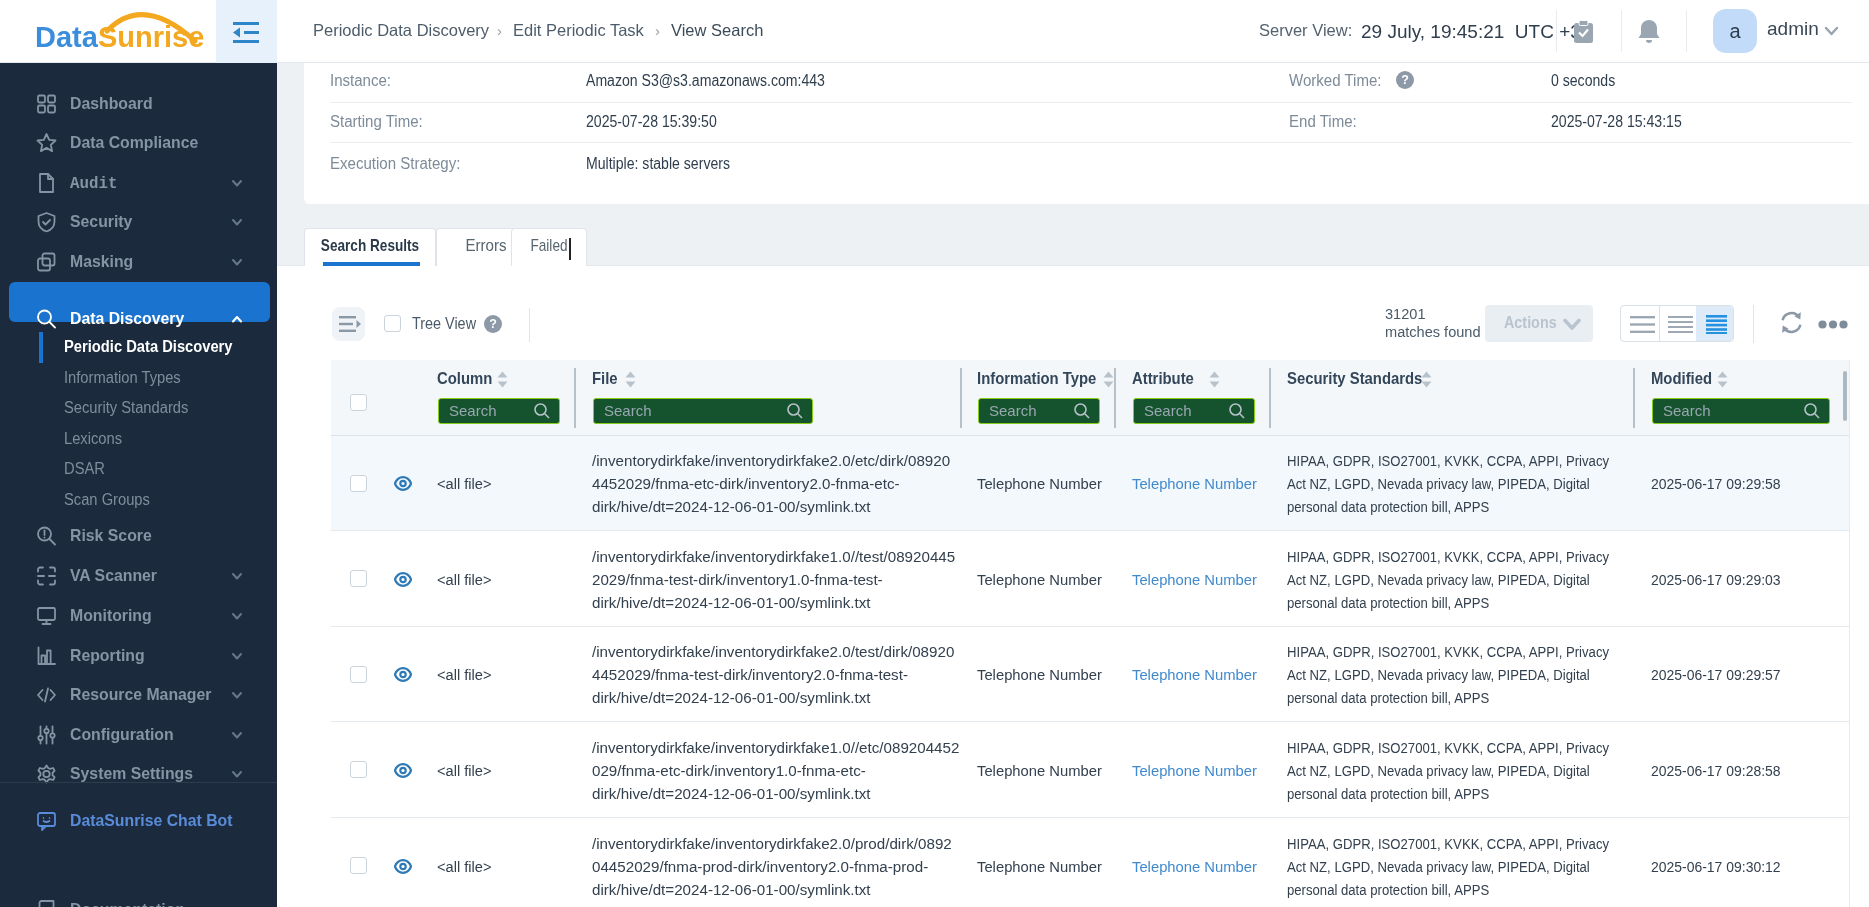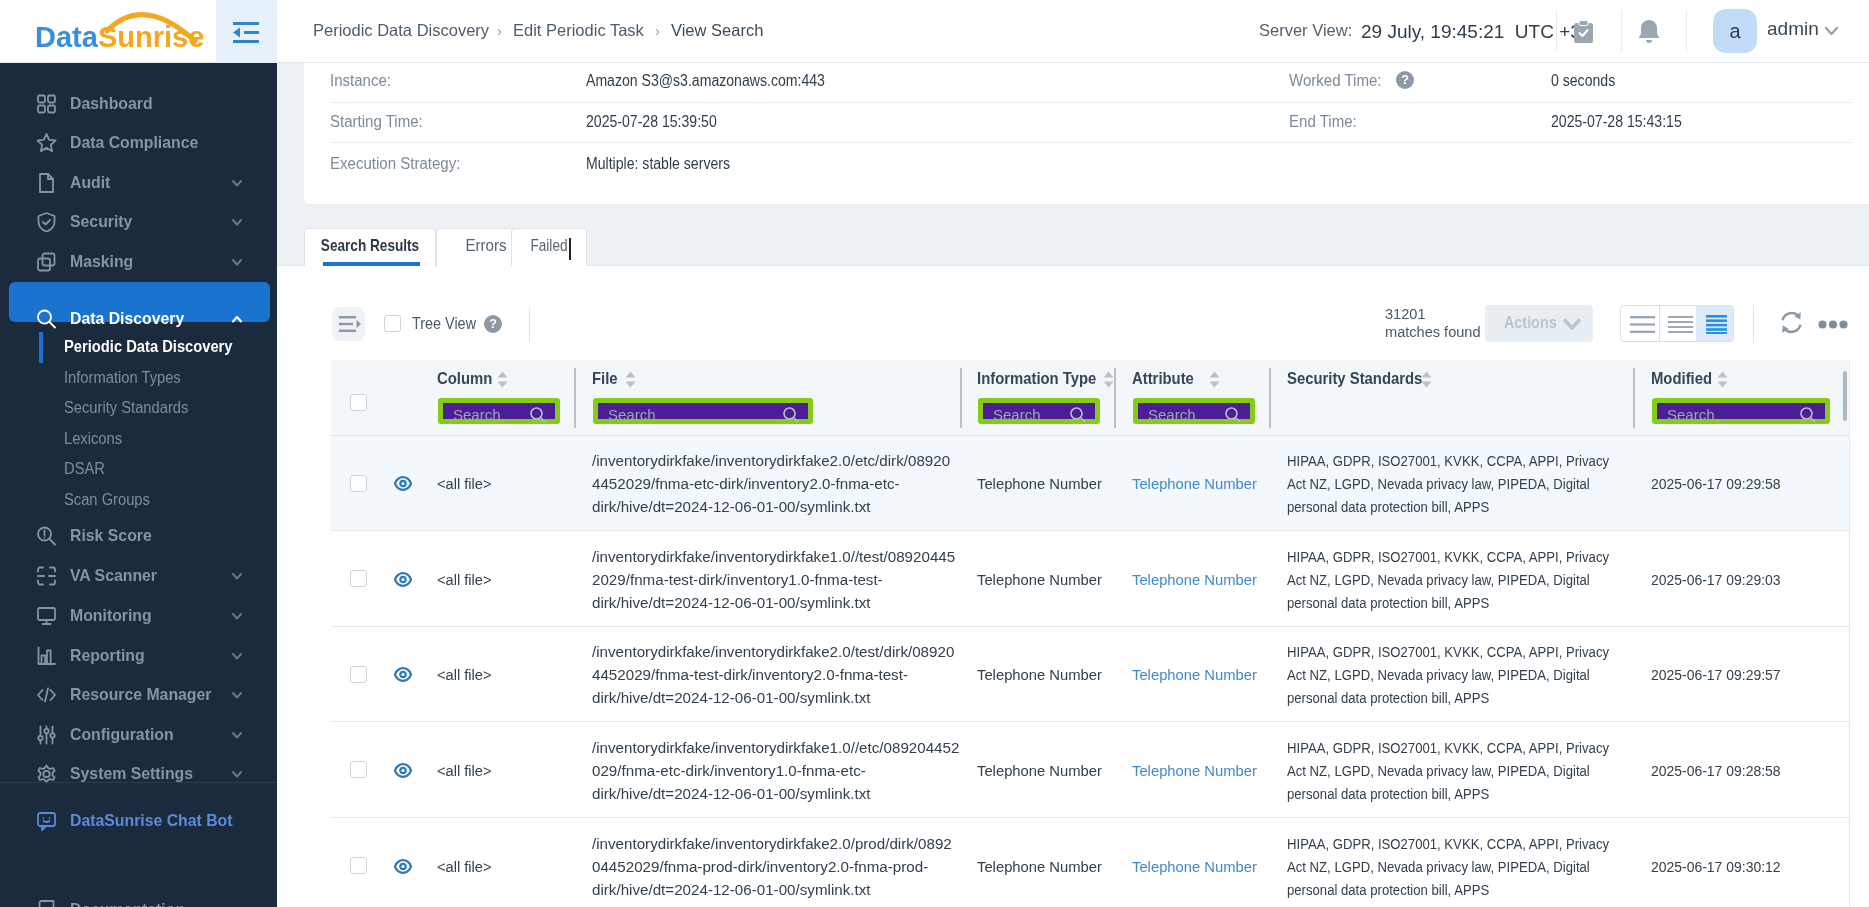"Audit" div.mi { font-family: none -> Liberation Mono, monospace }
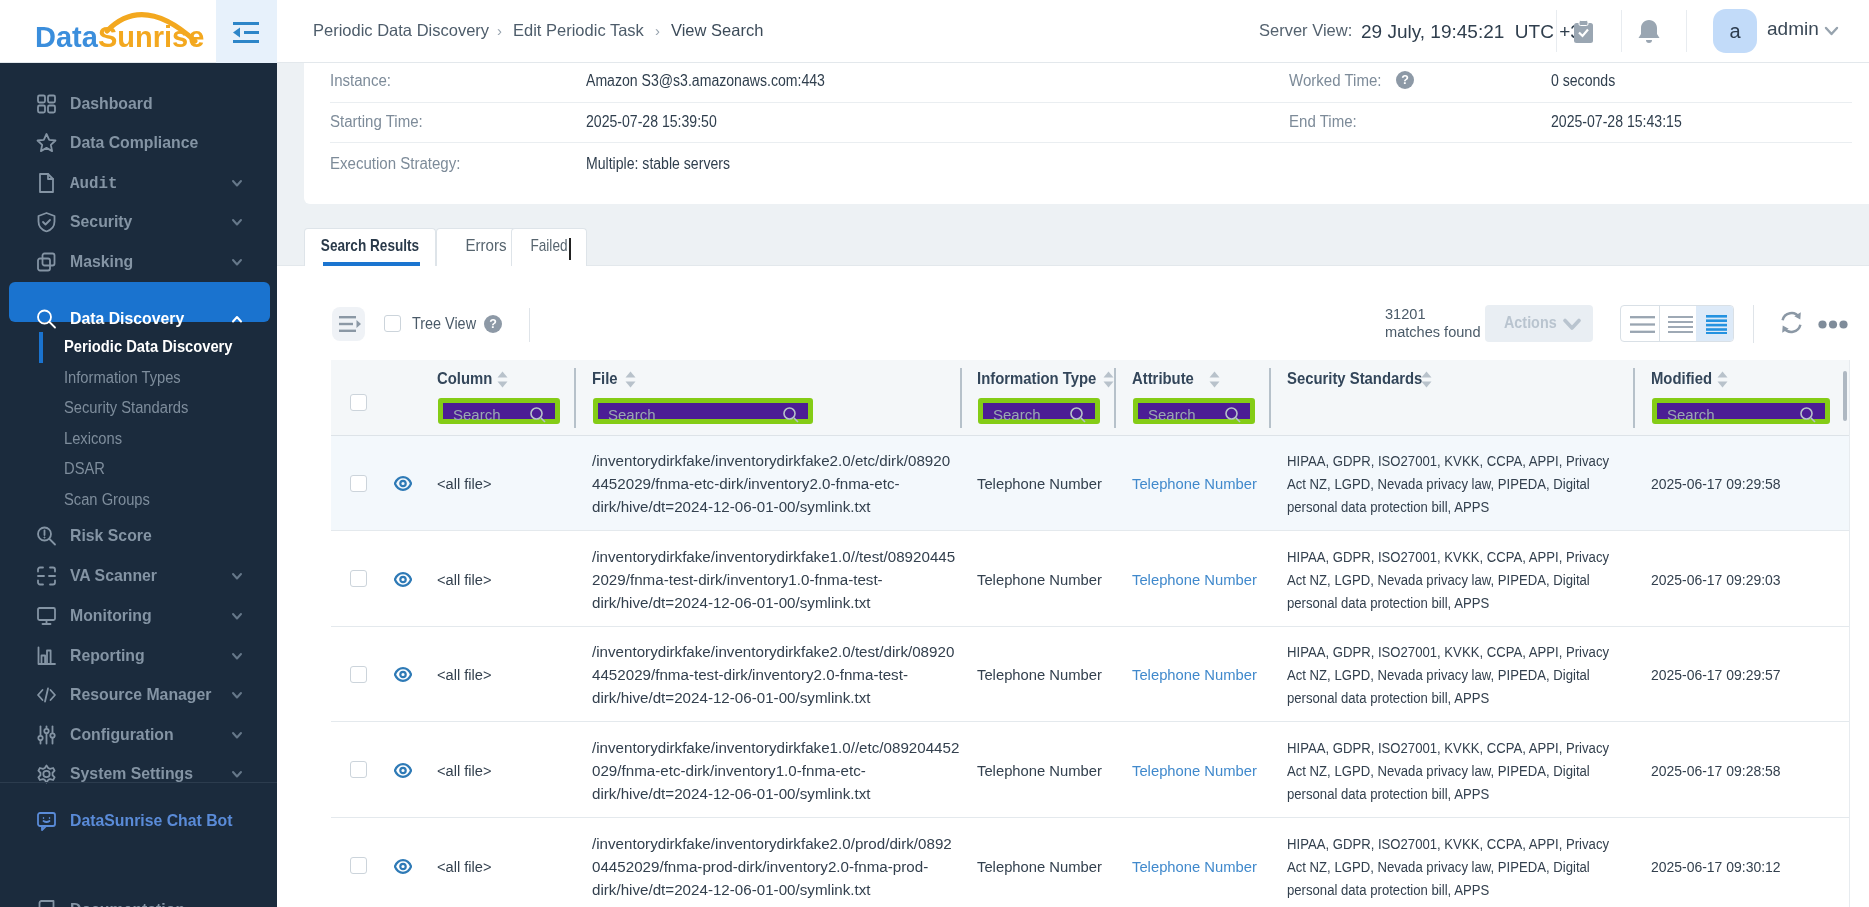"Search" .hsearch { background: #4c1d95 -> #14532d; border: 5px solid #84cc16 -> 1px solid #84cc16 }
